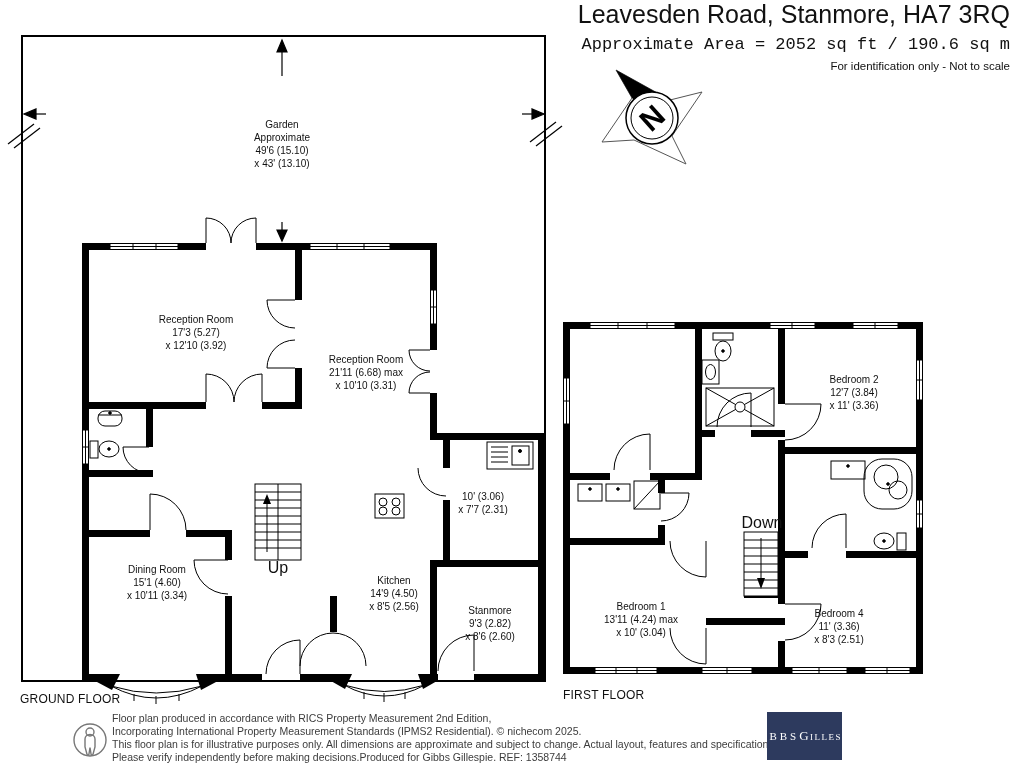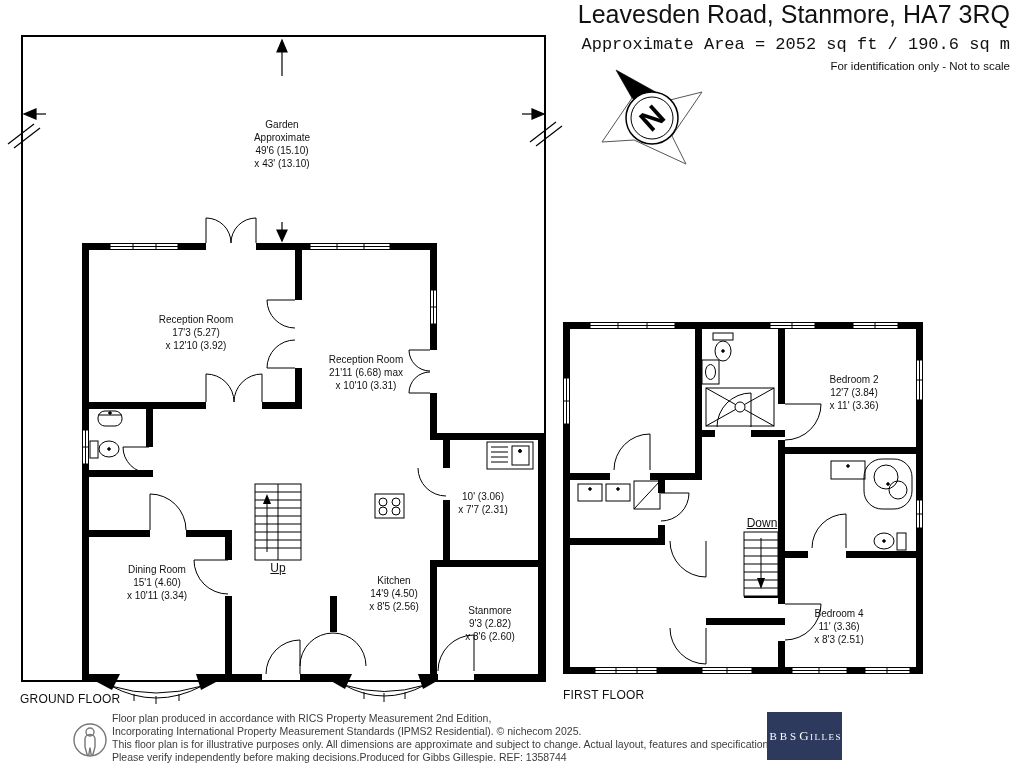"Down" .small-label { font-size: 12px -> 16px; text-decoration: underline -> none }
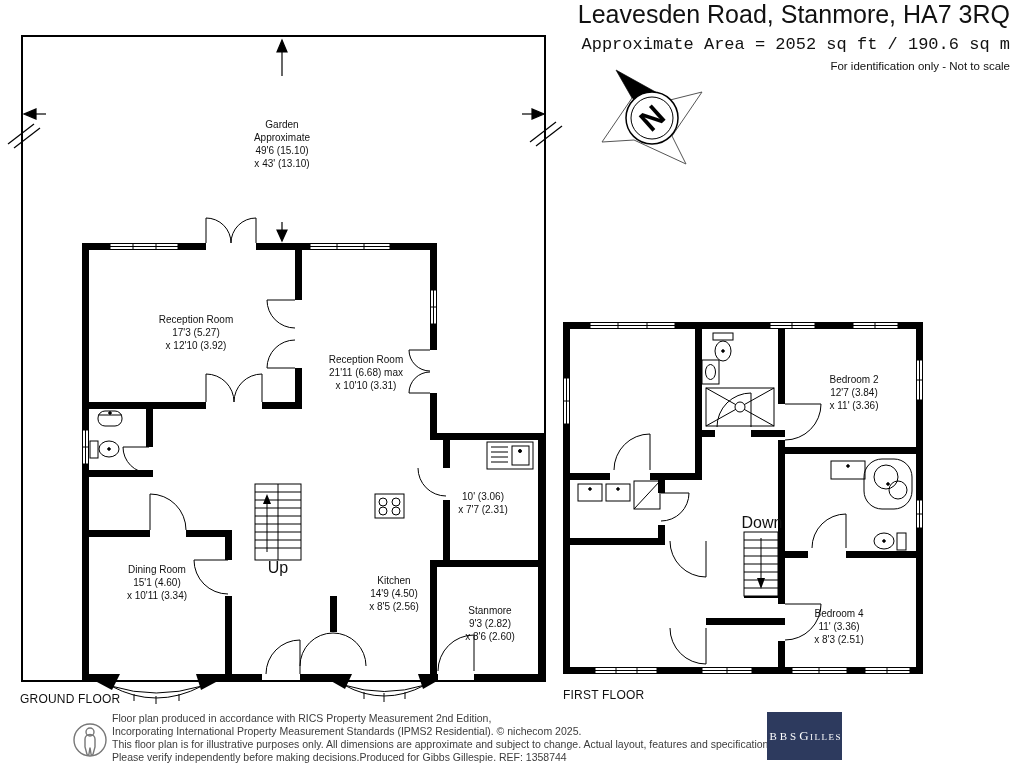"Bedroom 1" div.room-label { html: none -> <div> <div>Bedroom 1</div> <div>13'11 (4.24) max</div> <div>x 10' (3.04)</div> </div> }
